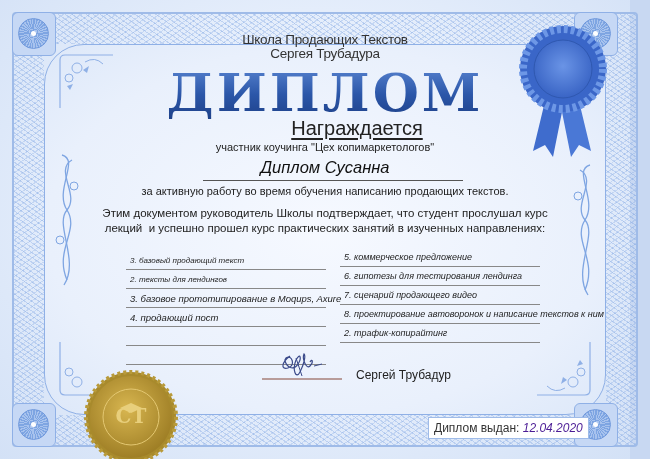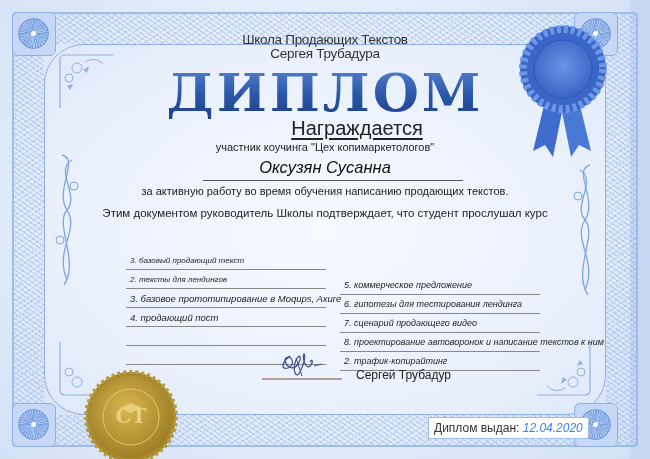"Оксузян Сусанна" div.name { text: Оксузян -> Диплом }
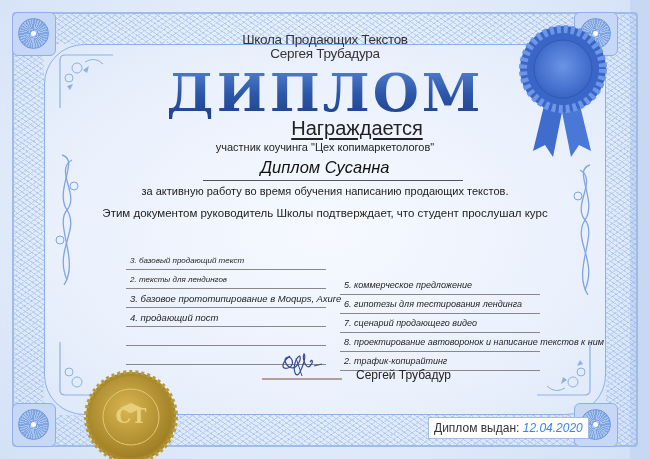"лекций и успешно прошел курс" div { html: none -> <div>лекций и успешно прошел курс практических занятий в изученных направлениях:</div> }
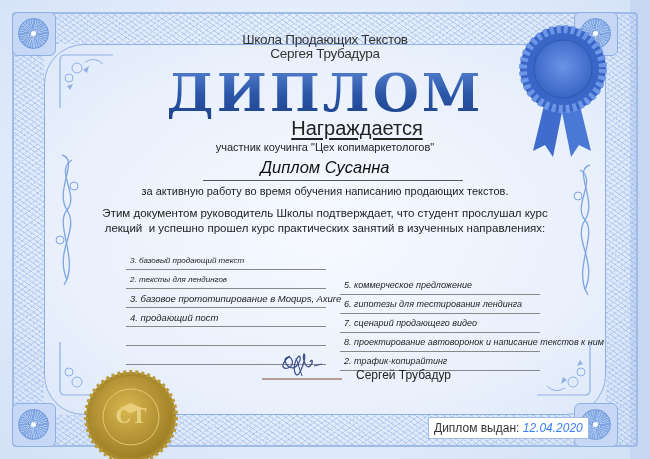"5. коммерческое предложение" .col.right { margin-top: 28px -> none }
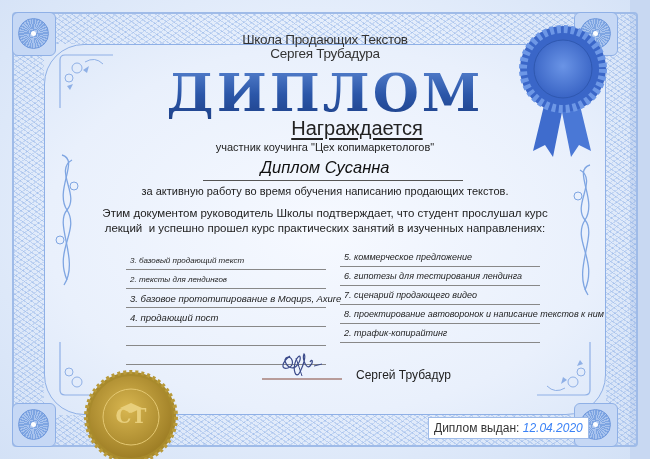"12.04.2020" .issued b { color: #3b82f6 -> #4c1d95 }
